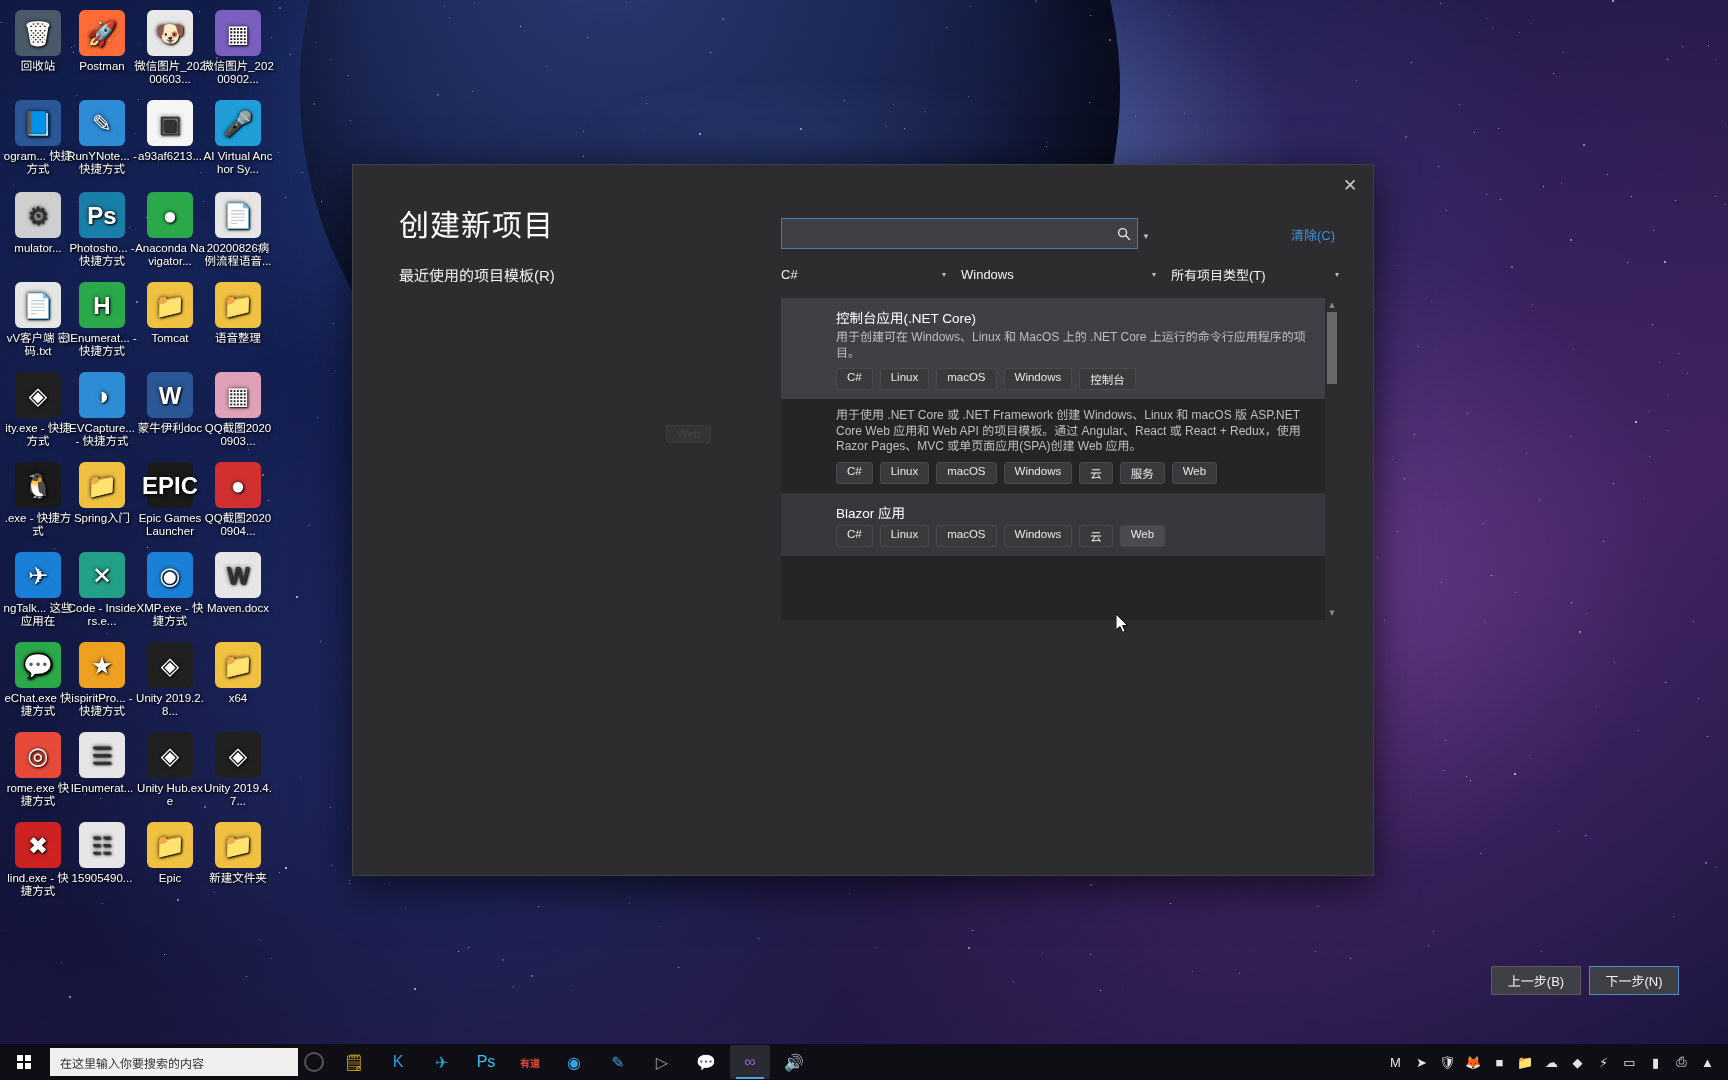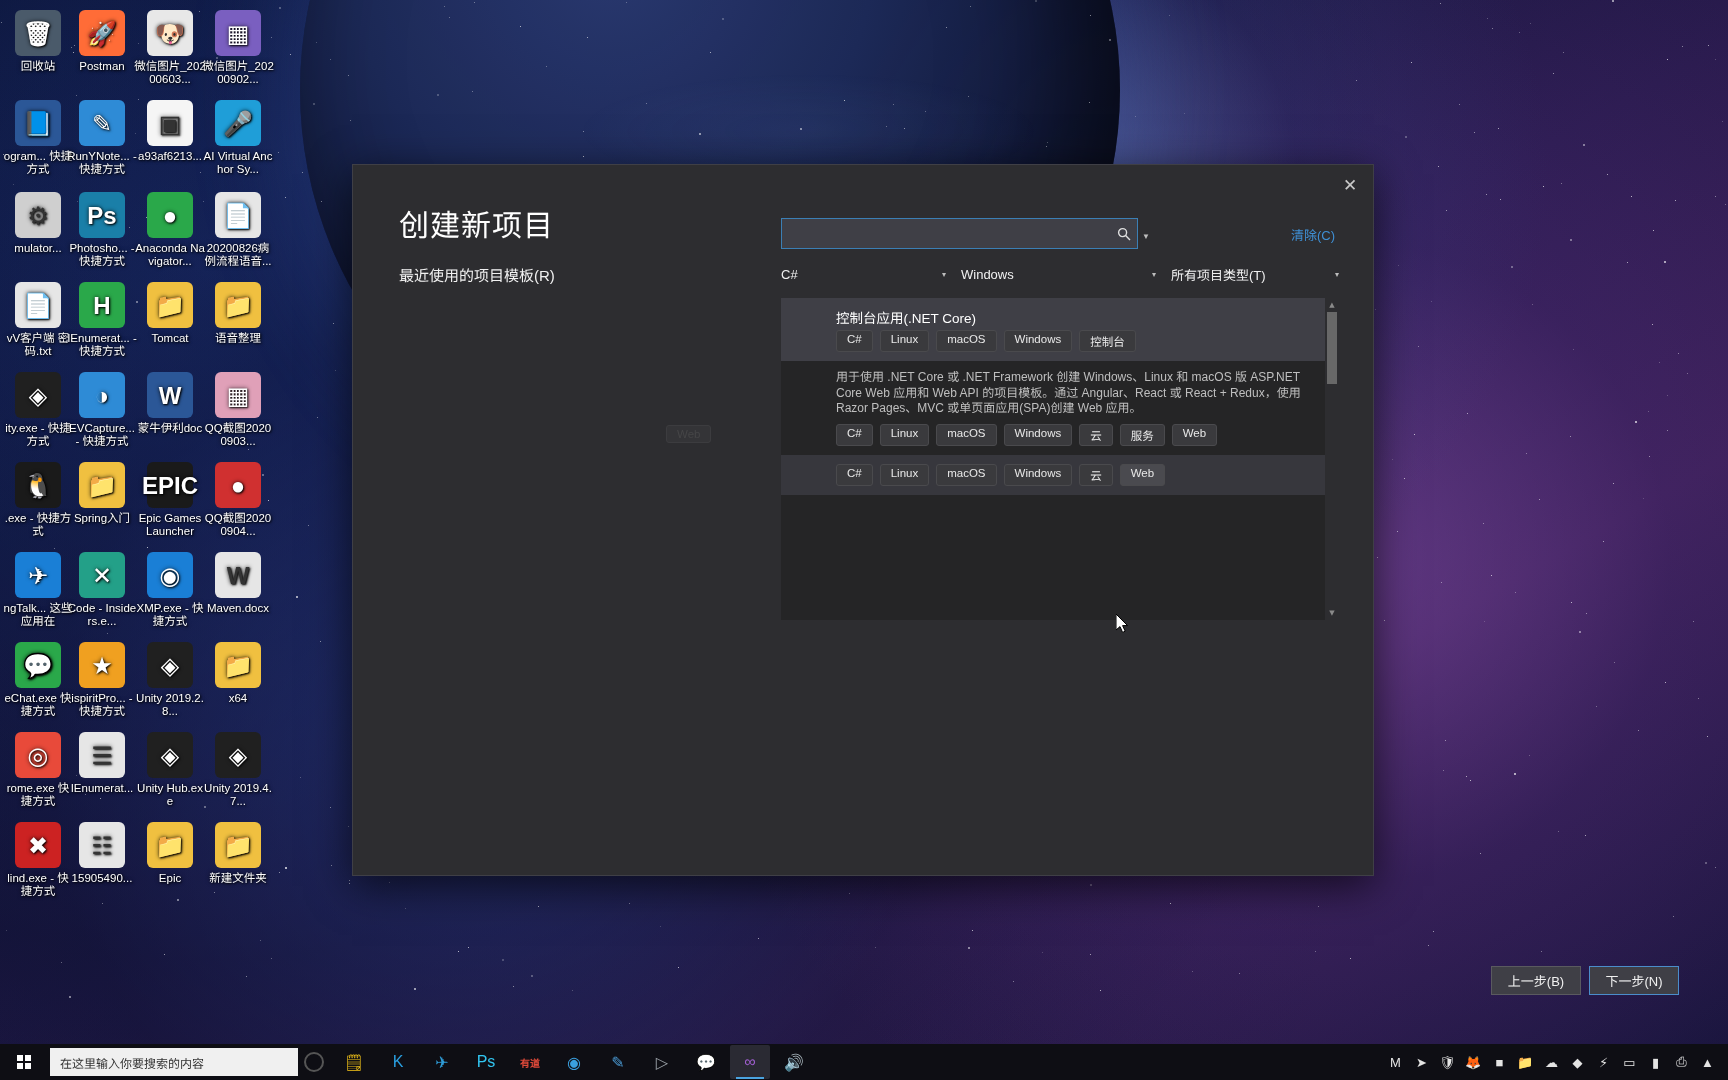"用于创建可在 Windows、Linux 和 MacOS 上的" div.tpl-desc { html: none -> <div>用于创建可在 Windows、Linux 和 MacOS 上的 .NET Core 上运行的命令行应用程序的项目。</div> }
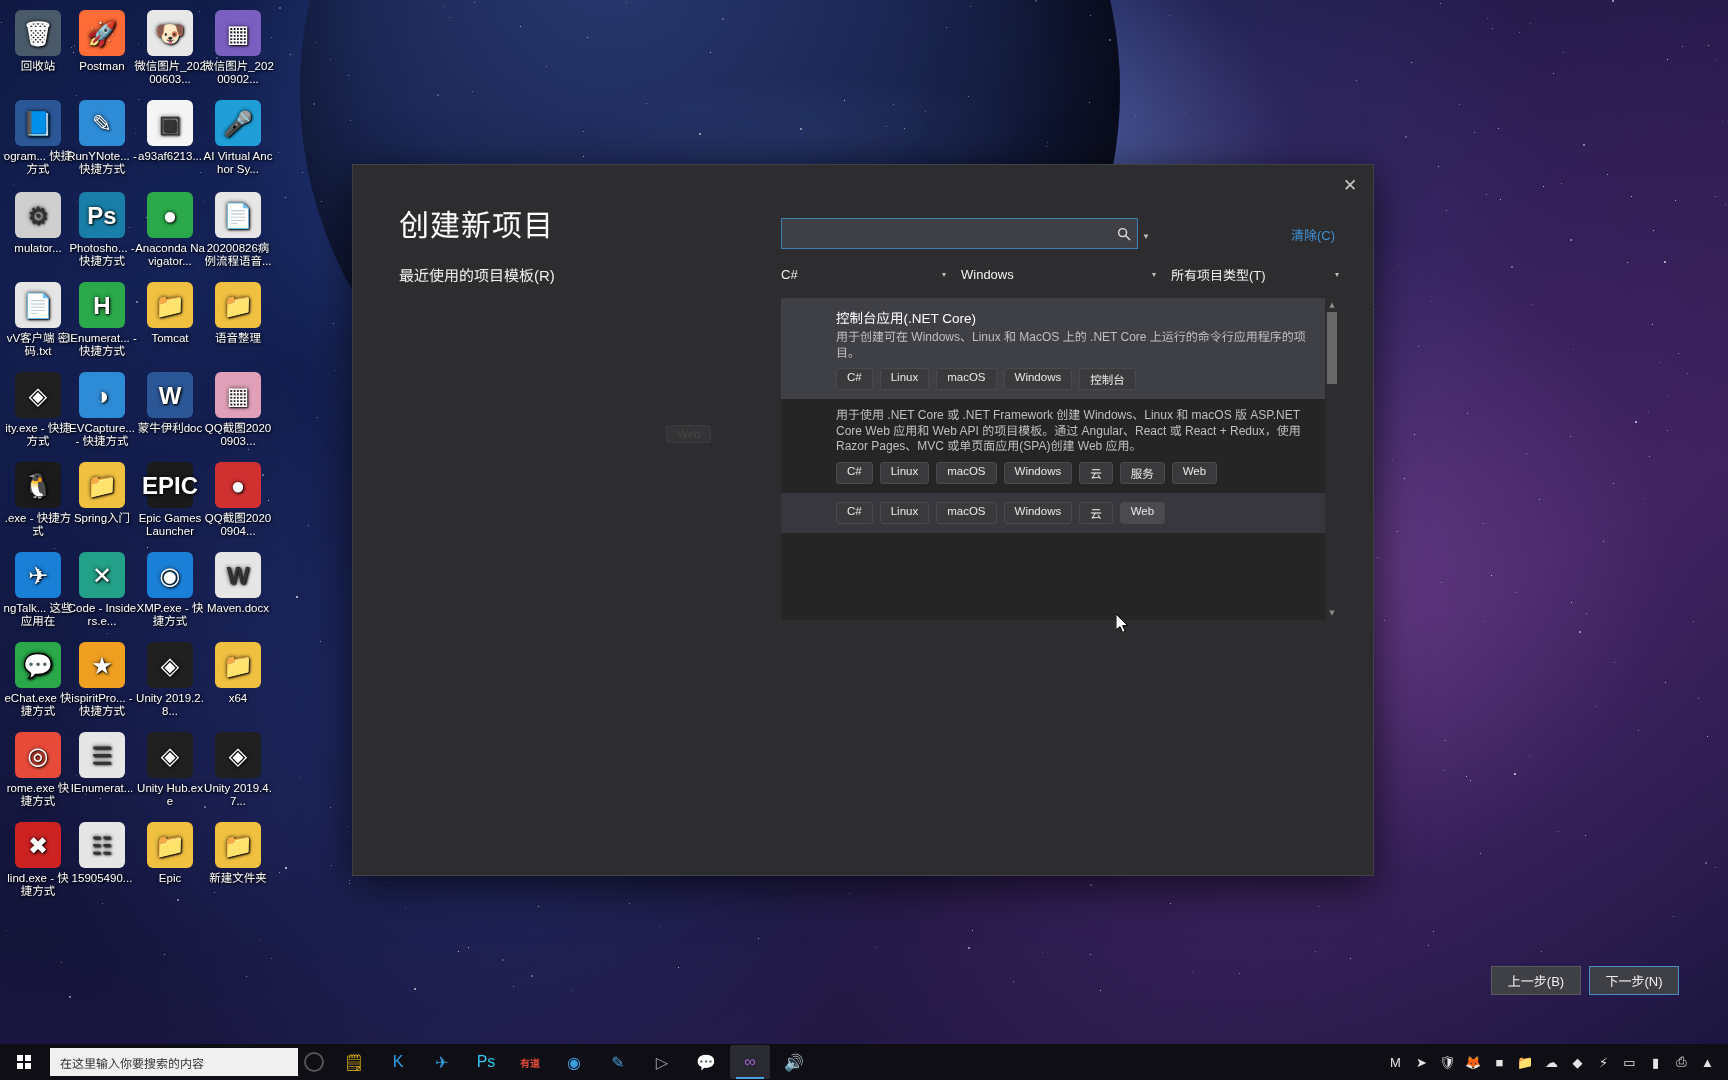"Blazor 应用" div.tpl-name { html: none -> <div>Blazor 应用</div> }
